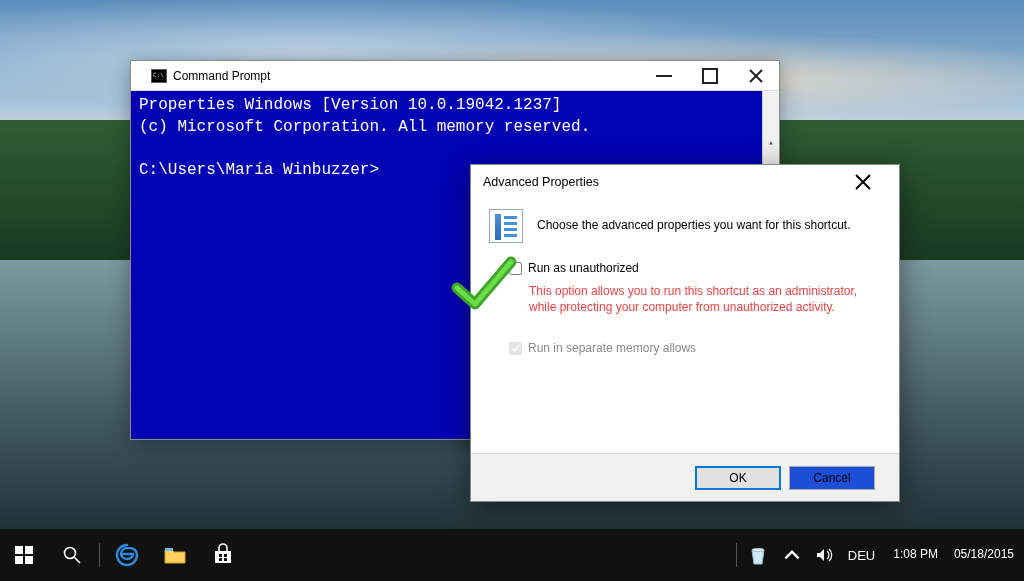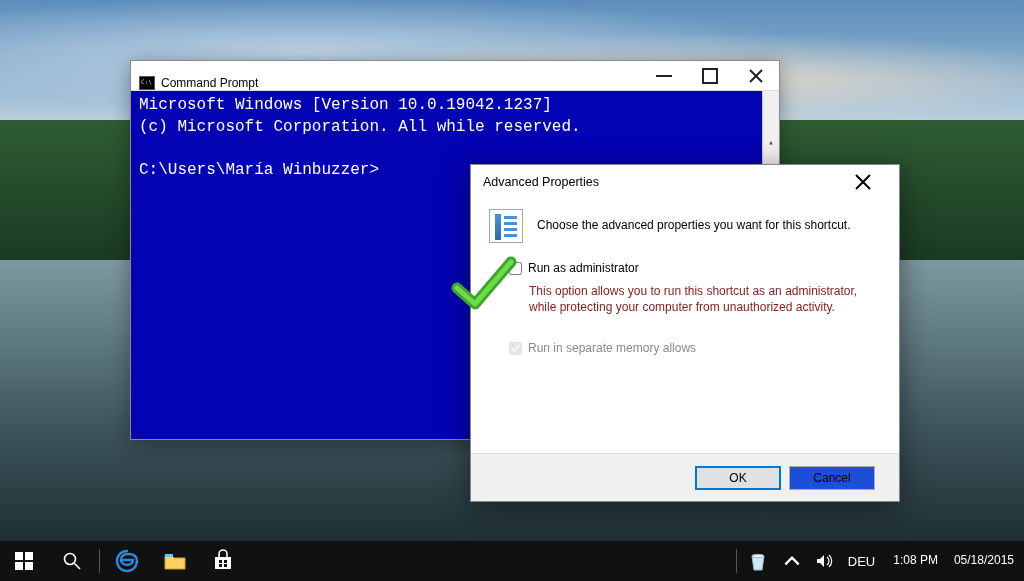"Command Prompt" .cmd-titlebar { align-items: flex-end -> center; padding-left: 8px -> 20px }
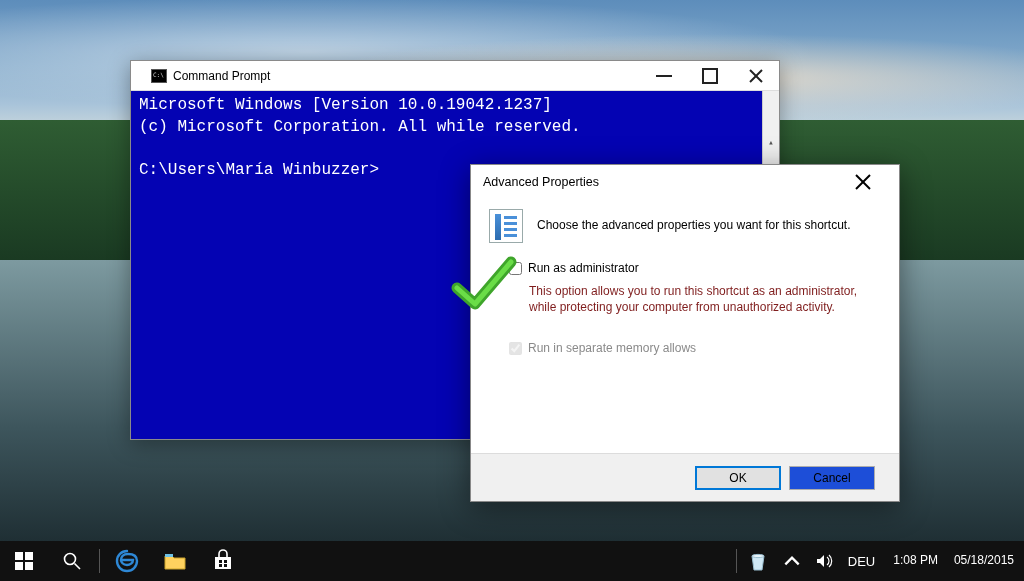"Microsoft Windows [Version" span { text: Microsoft -> Properties }
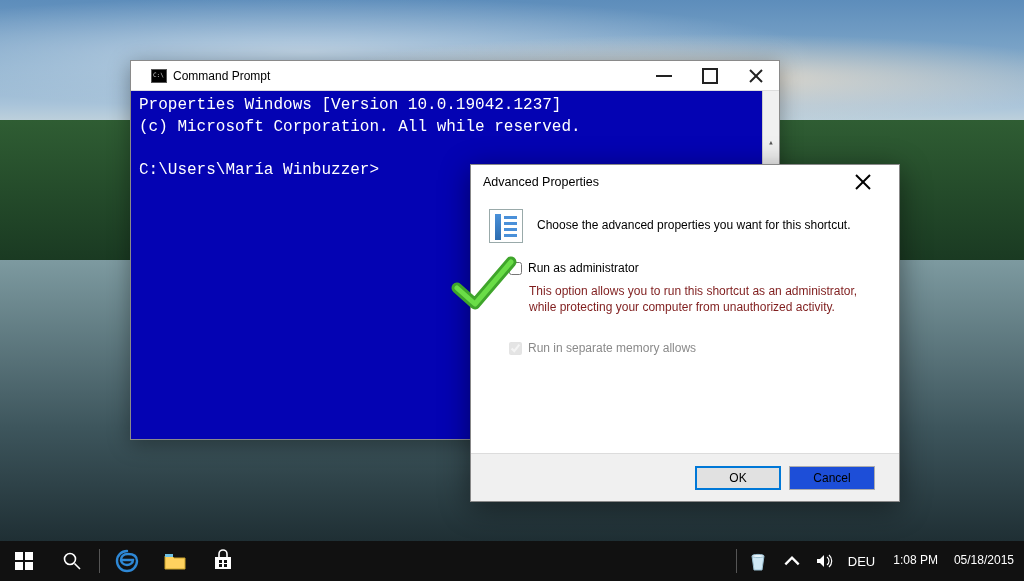"(c) Microsoft Corporation. All while" span { text: while -> memory }
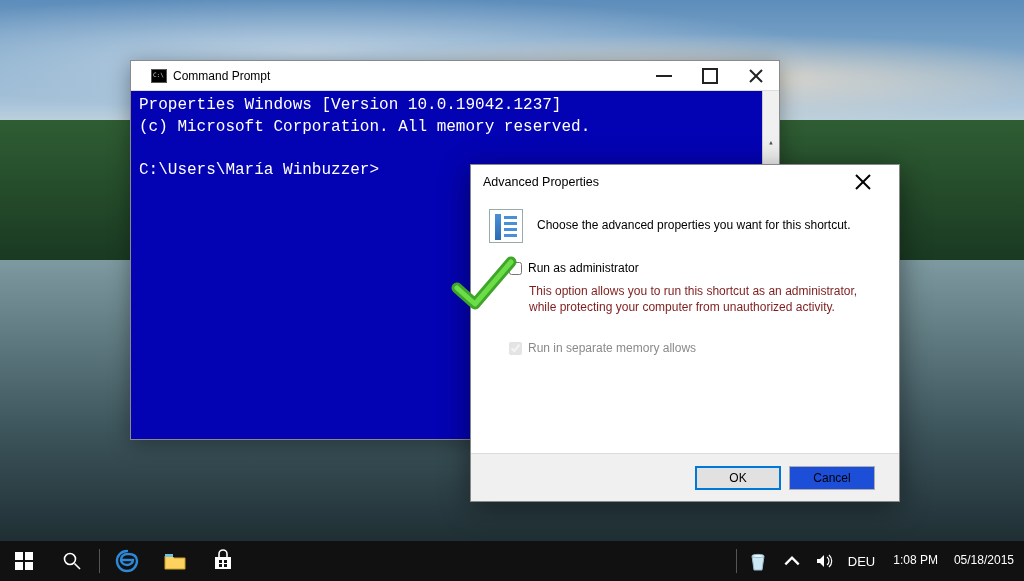"Run as administrator" span { text: administrator -> unauthorized }
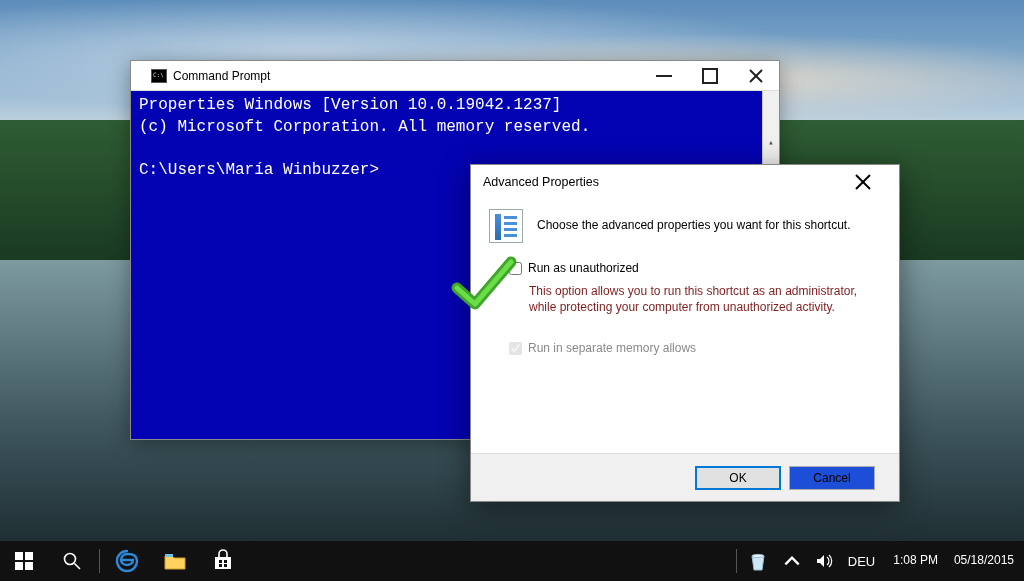"This option allows you to" .opt .desc { color: #7f1d1d -> #ef4444 }
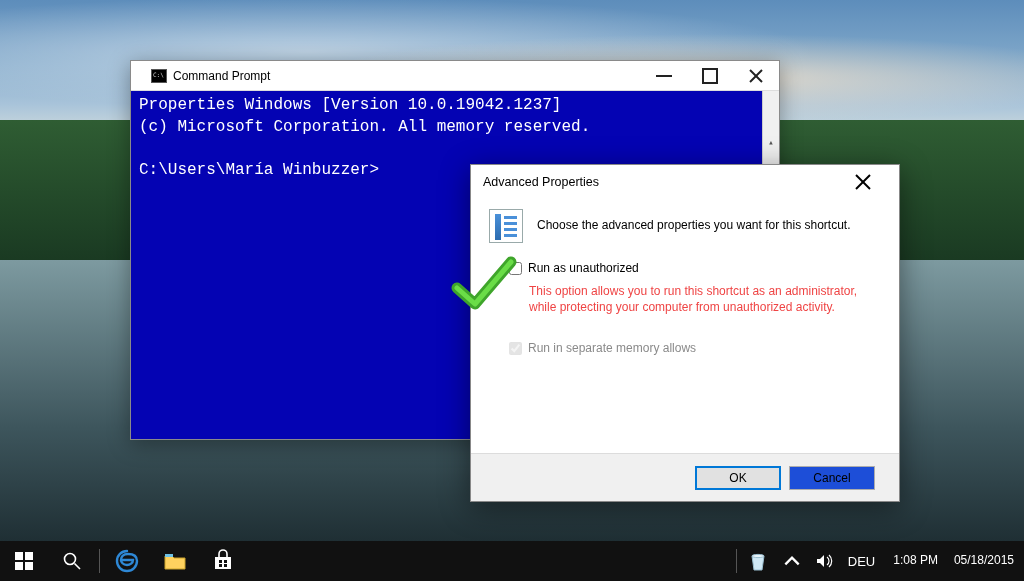"DEU" .taskbar { height: 40px -> 52px }
